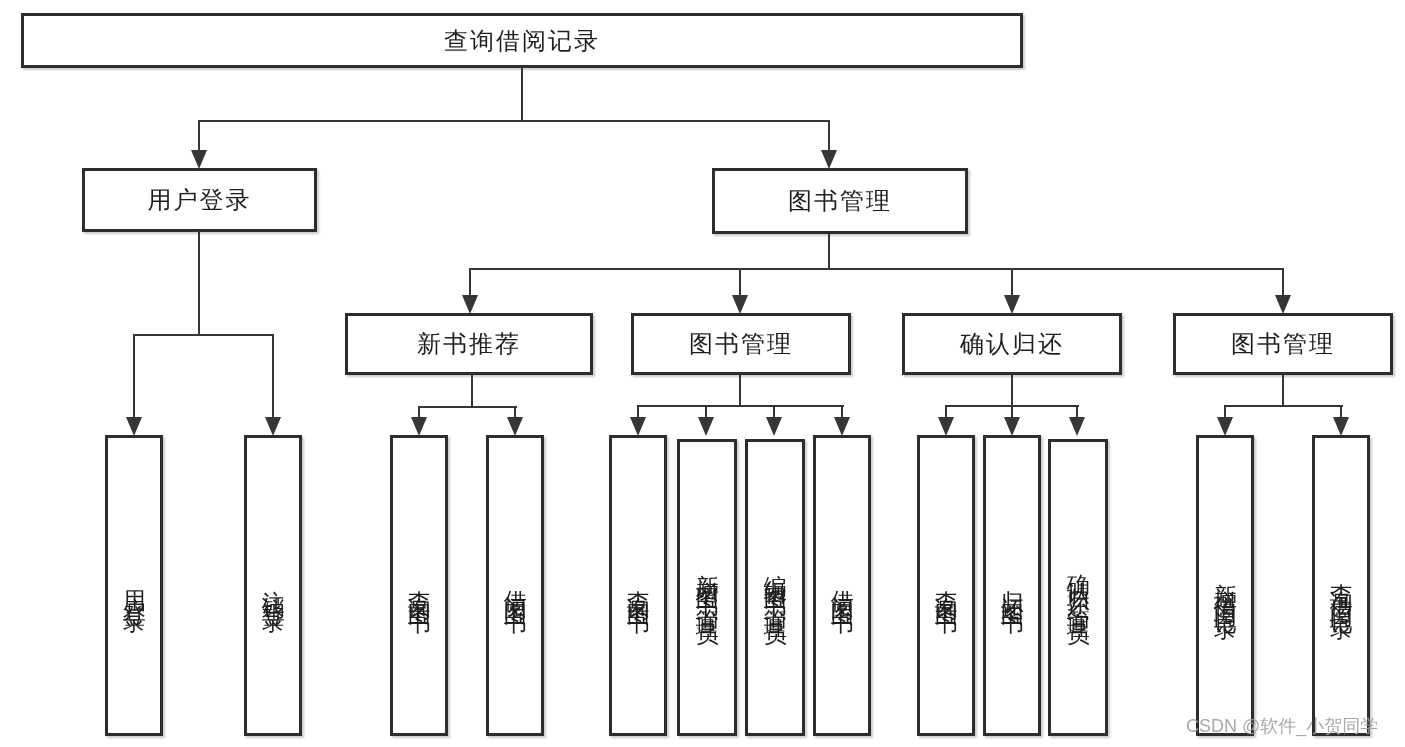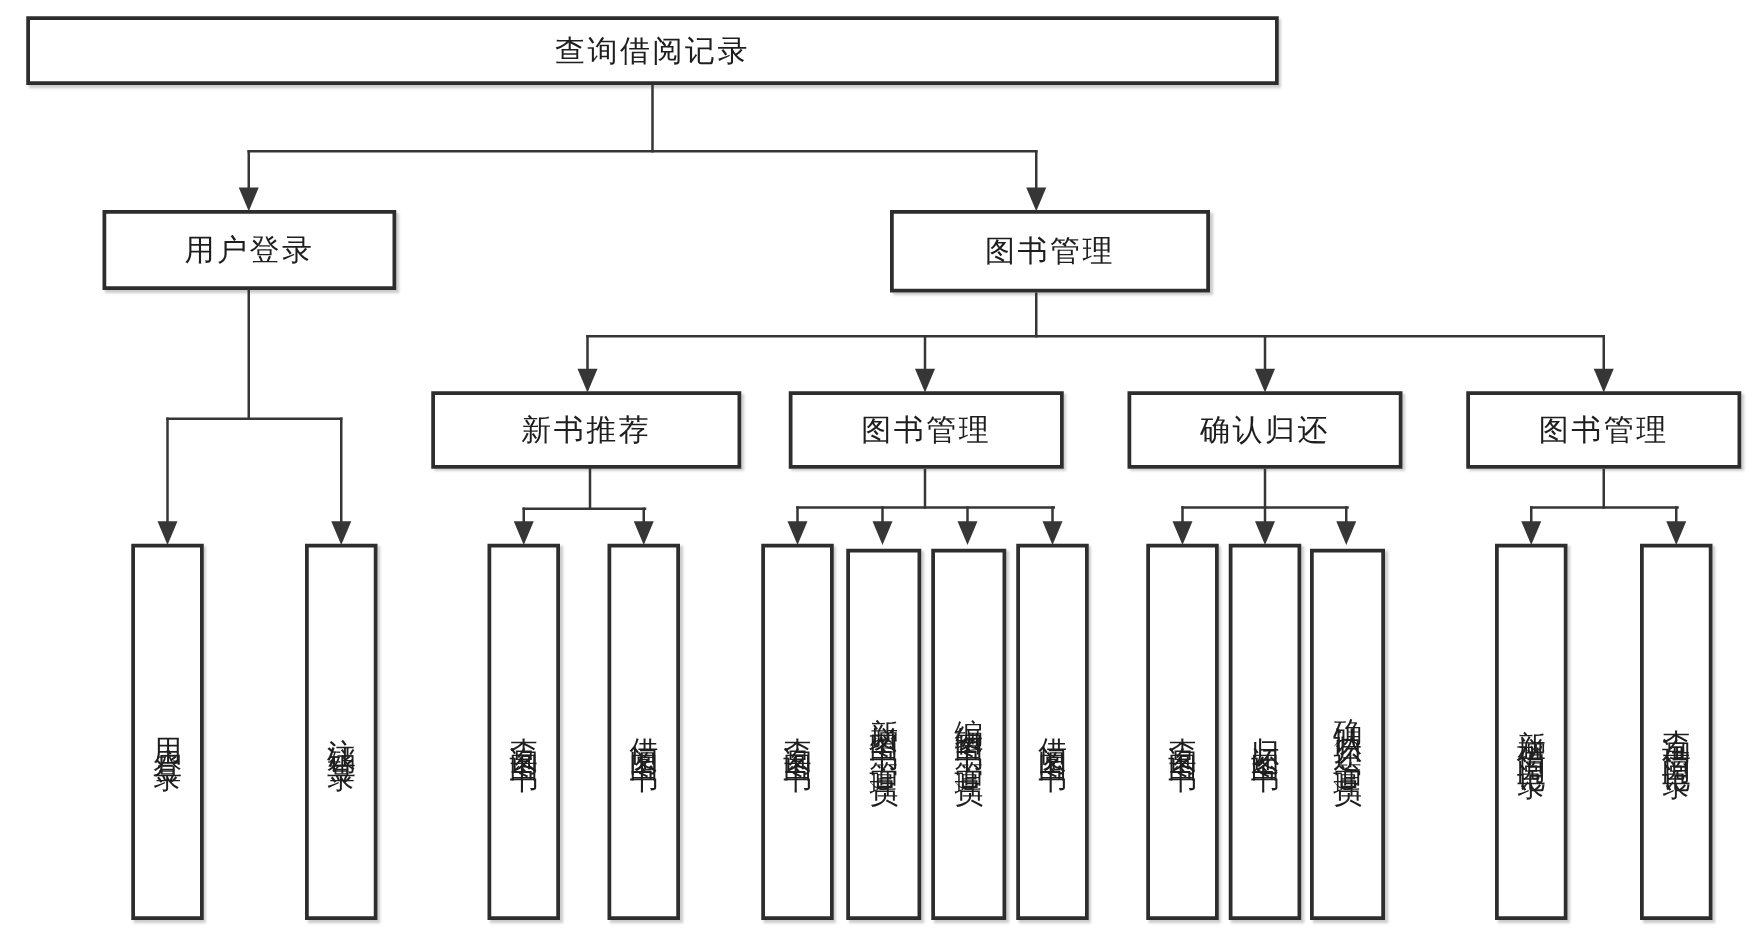"CSDN @软件_小贺同学" div.watermark { html: none -> <div>CSDN @软件_小贺同学</div> }
